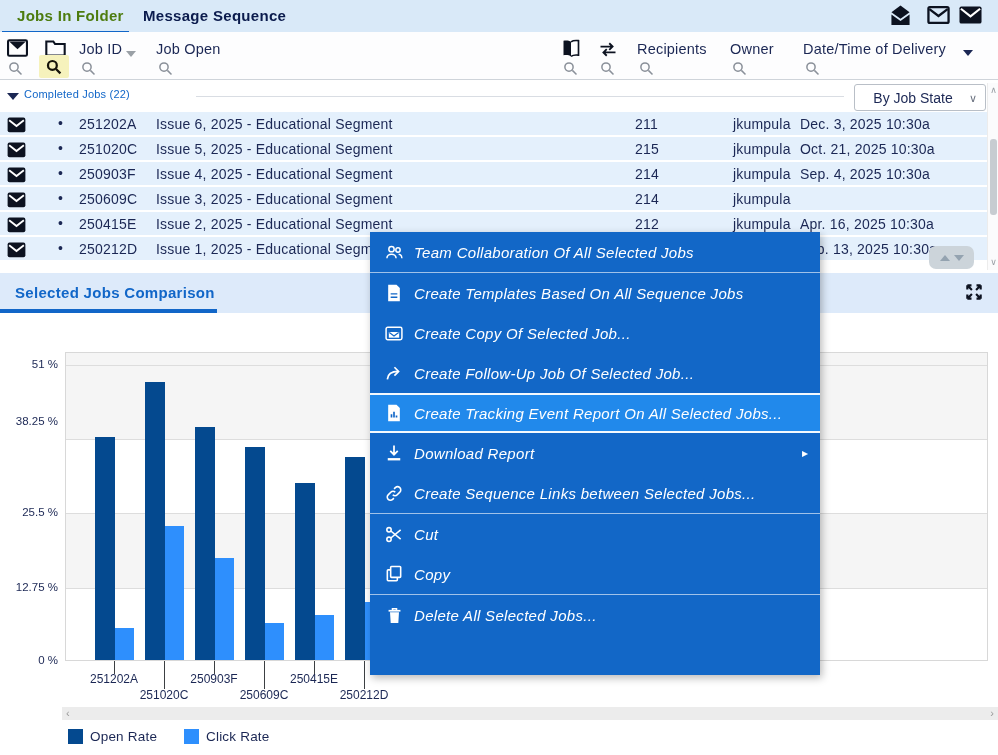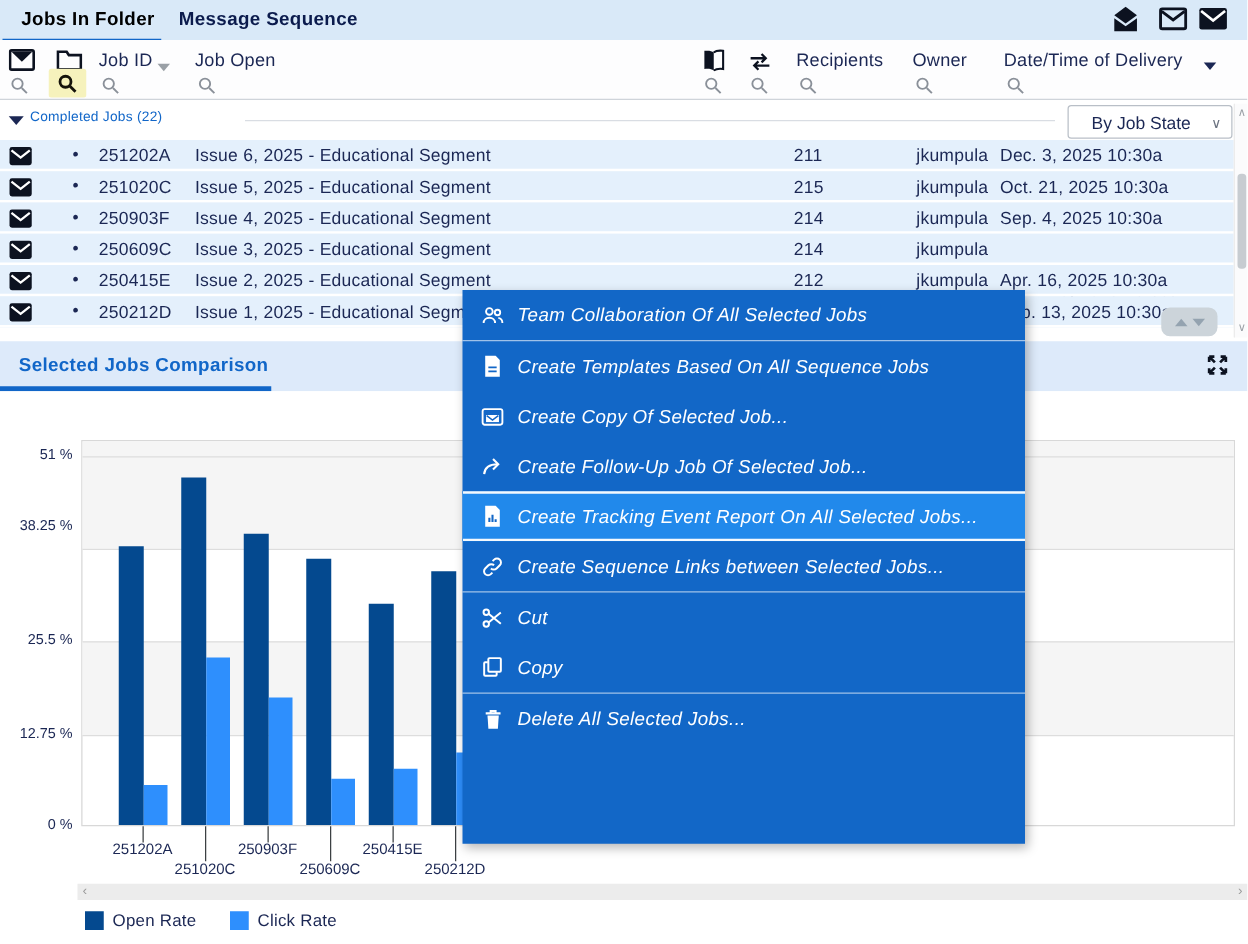"Jobs In Folder" .tab.active { color: #000000 -> #4d7c0f }
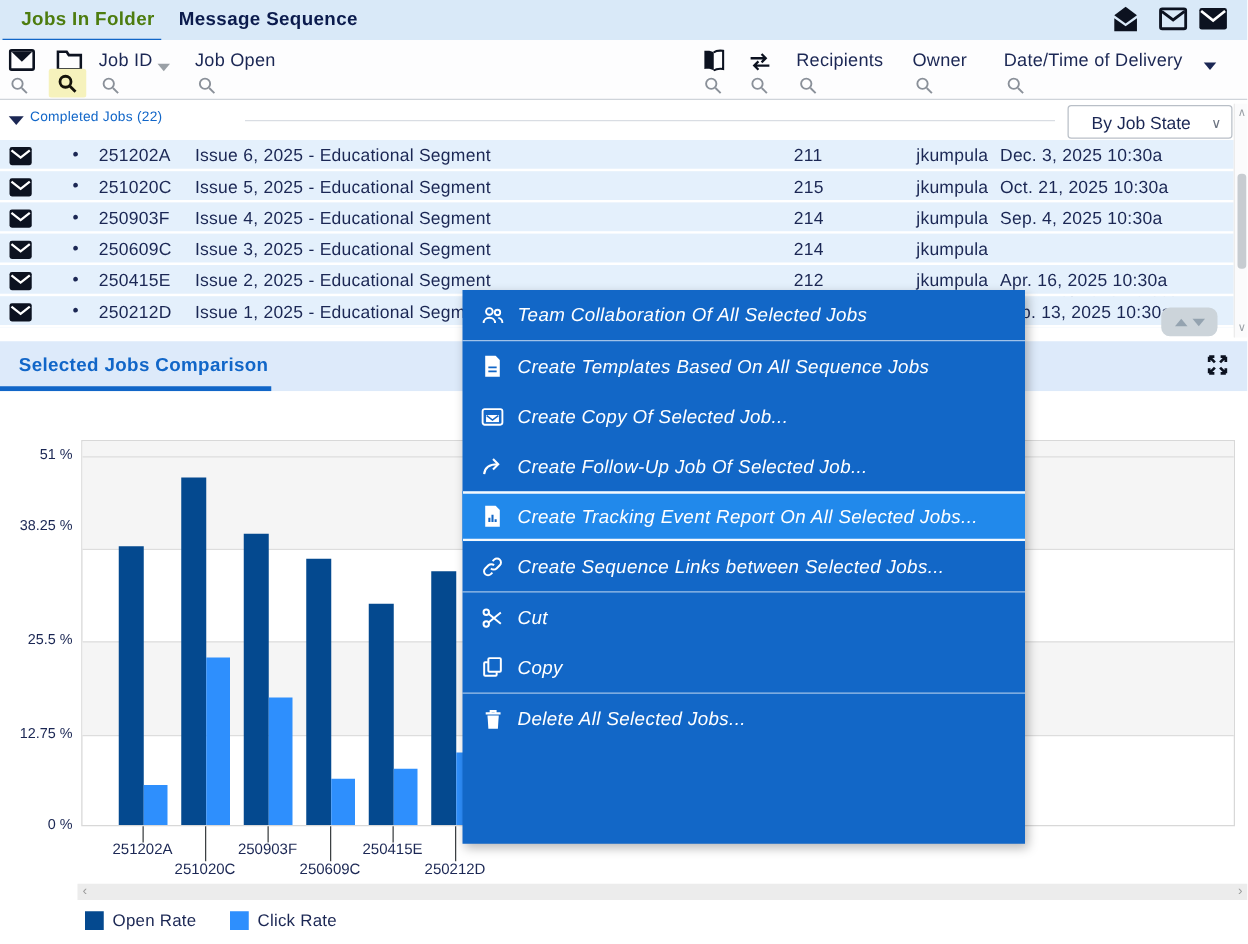"Download Report" div.mi { html: none -> <div> <span> <svg> <path></path> <path></path> </svg> </span> <span>Download Report</span> <span>▸</span> </div> }
